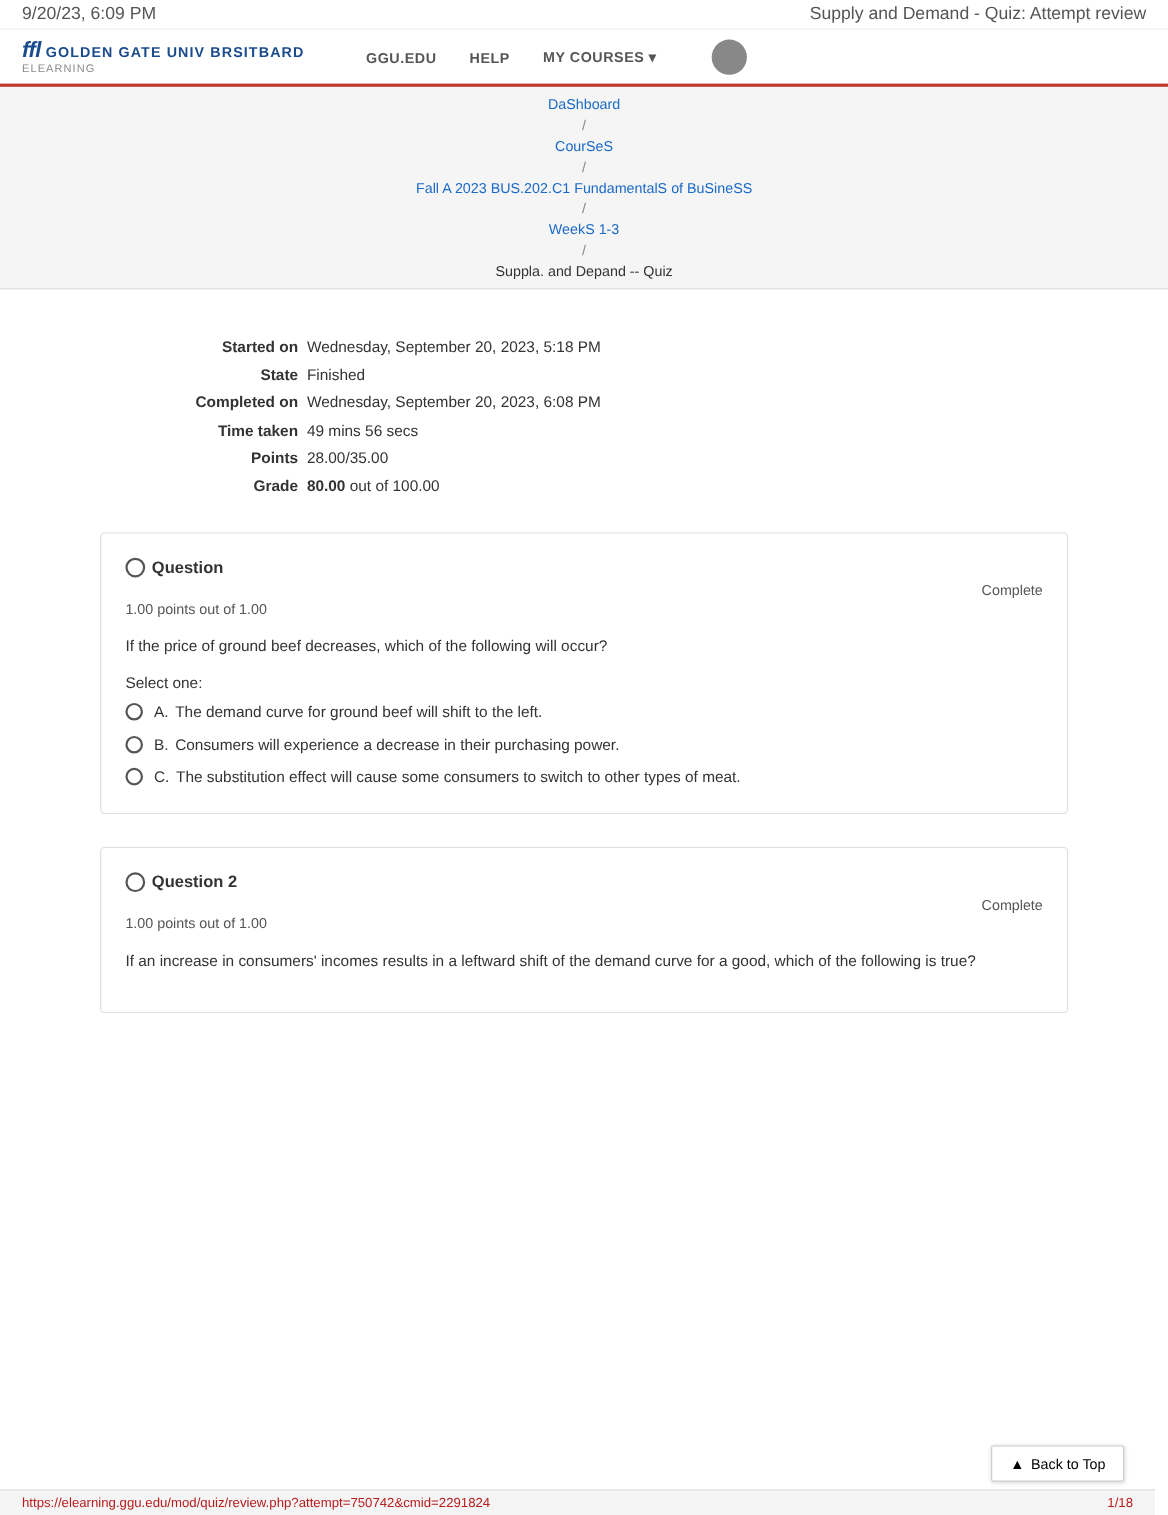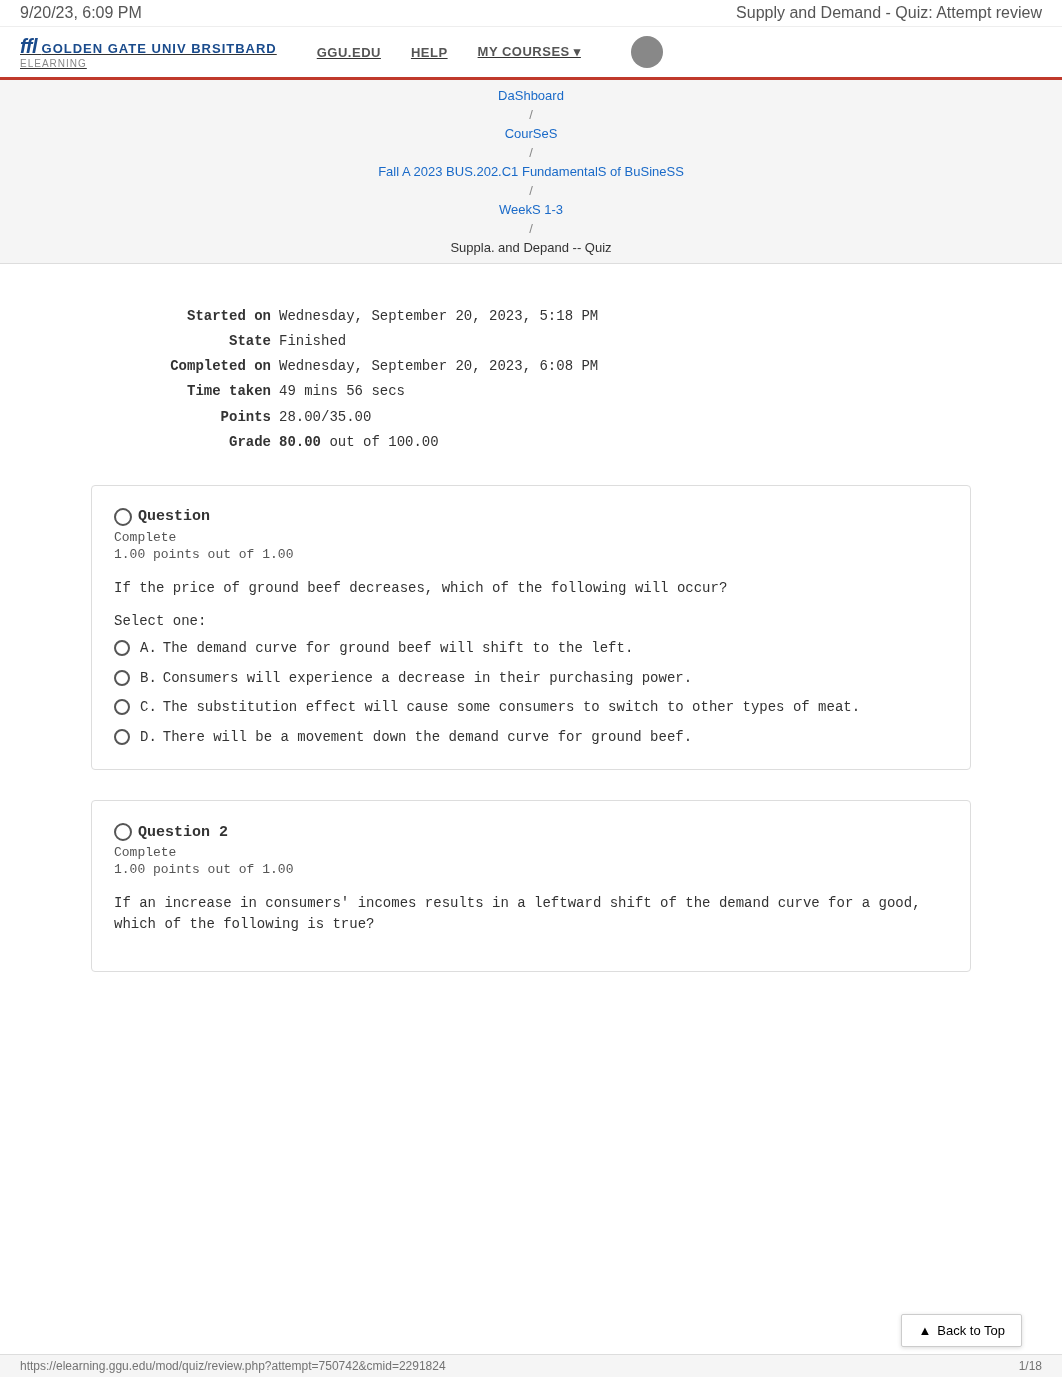"ffl GOLDEN GATE UNIV BRSITBARD" .header-inner { gap: 40px -> 56px; text-decoration: underline -> none }
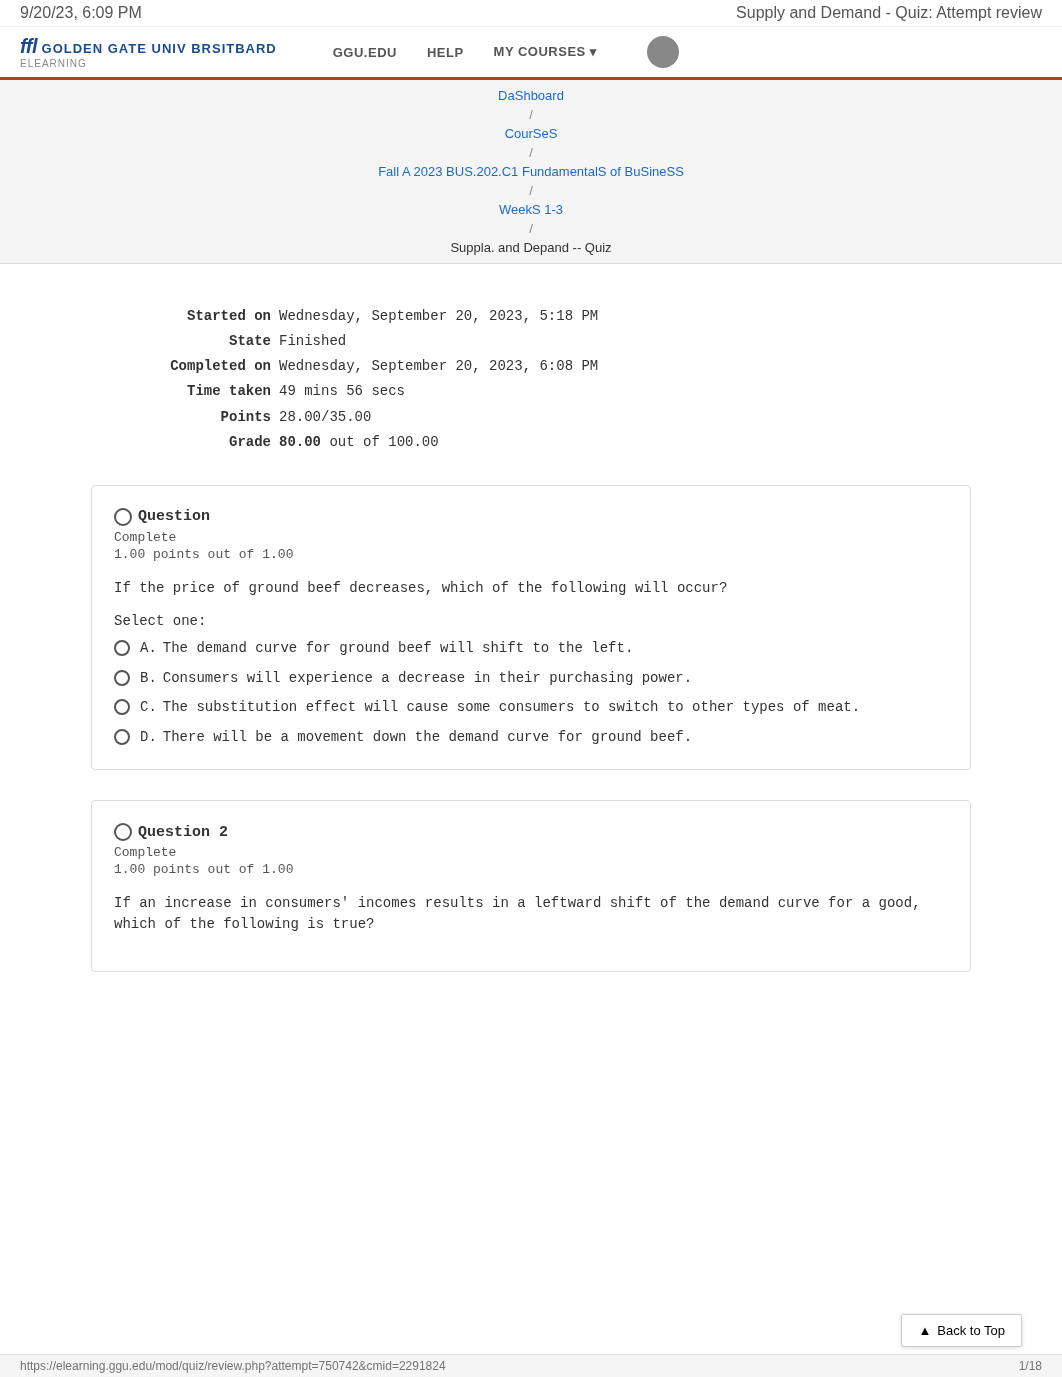"Started on" .main-content { font-family: Liberation Mono, monospace -> none }
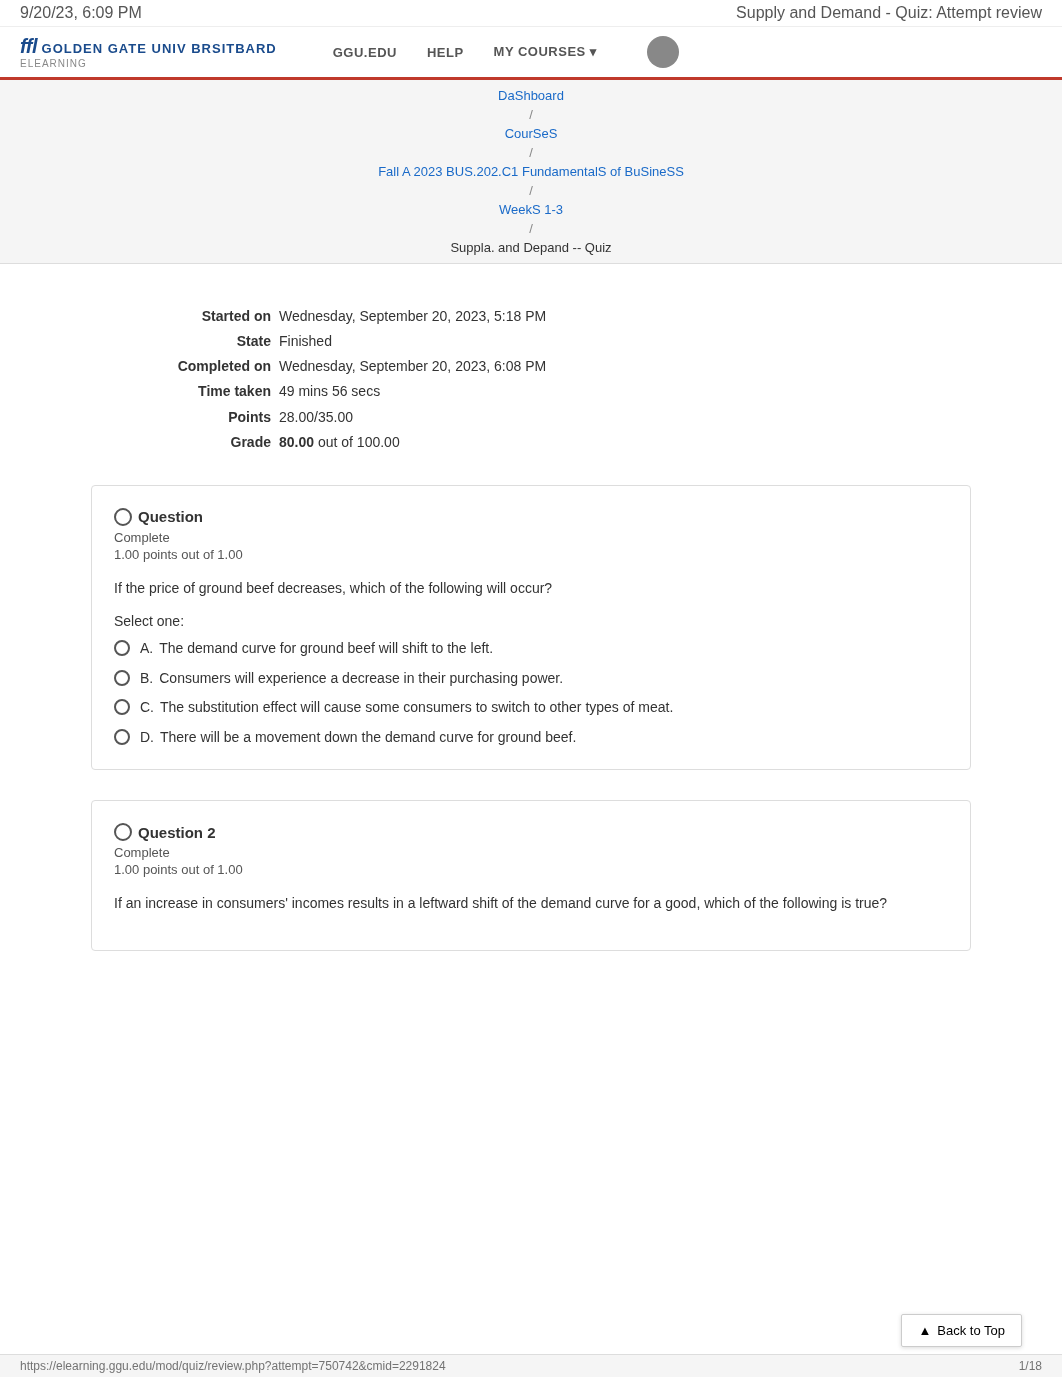"Complete" .question-status { text-align: none -> right }
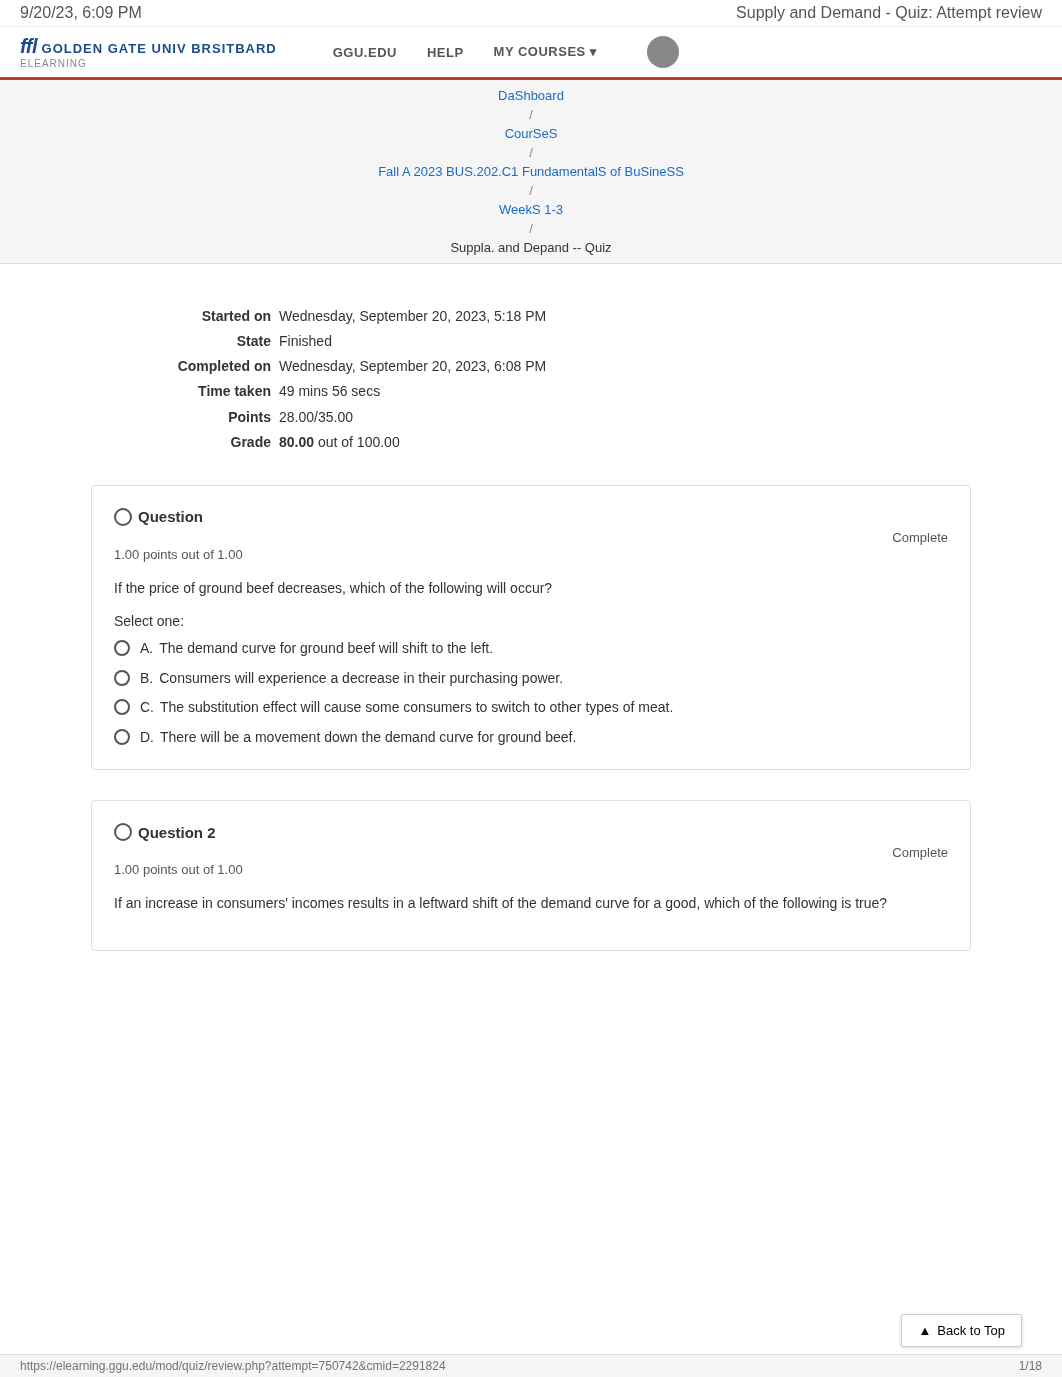"D. There will be a" li.option-item { html: <li> <span></span> <span><span>D.</span>There will be a movement down the demand curve for ground beef.</span> </li> -> none }
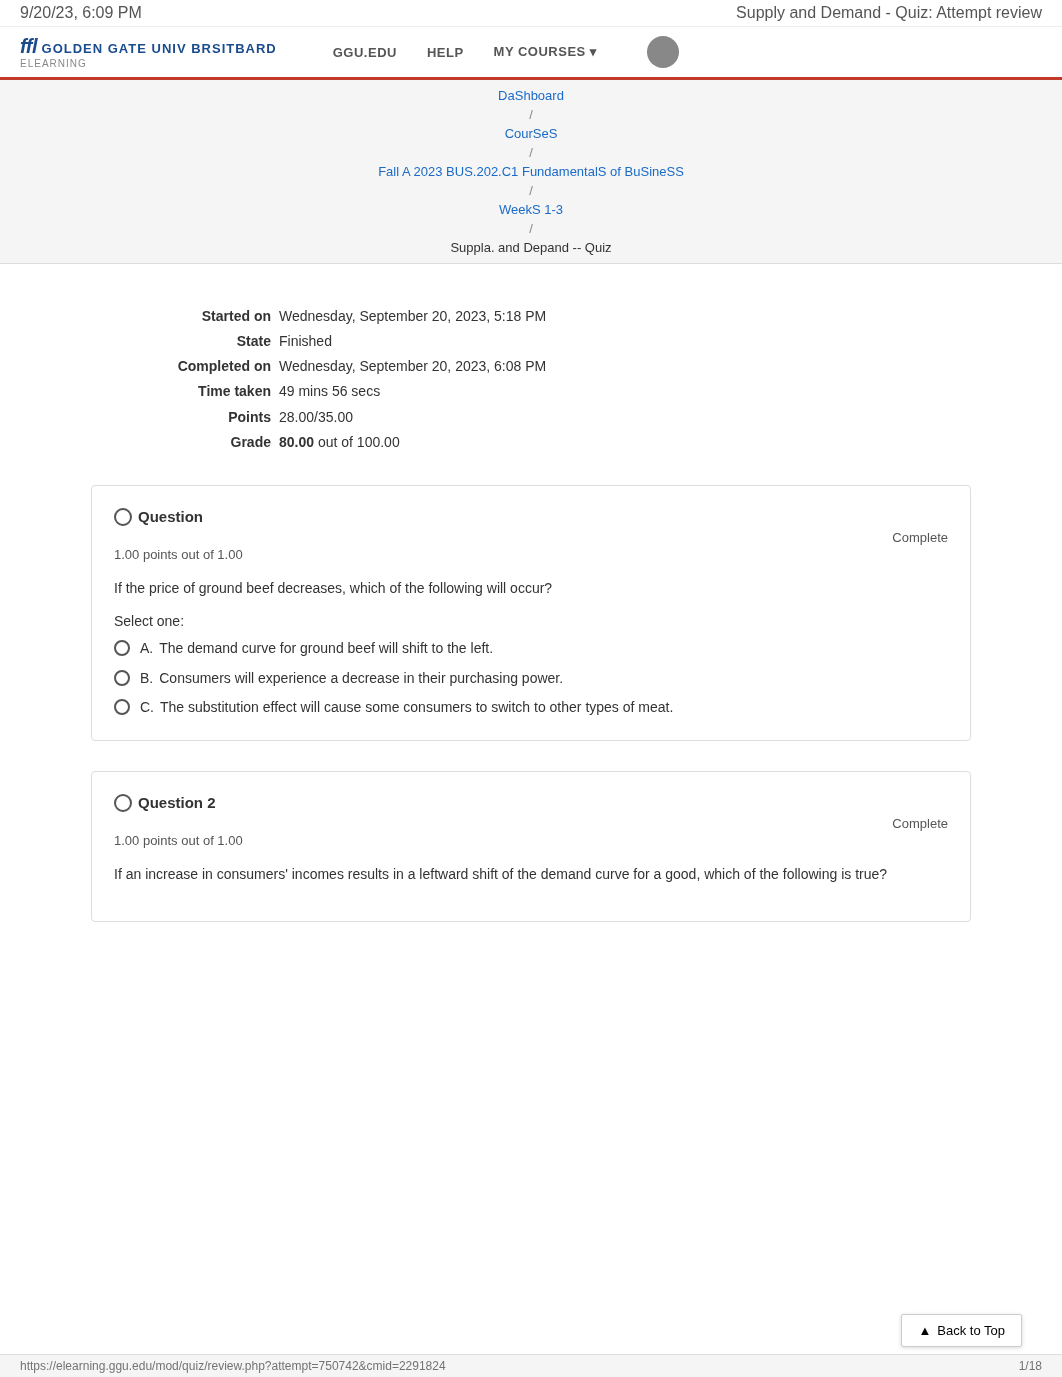"https://elearning.ggu.edu/mod/quiz/revie" .footer-bar { color: #737373 -> #b91c1c; right: 0 -> 12px }
